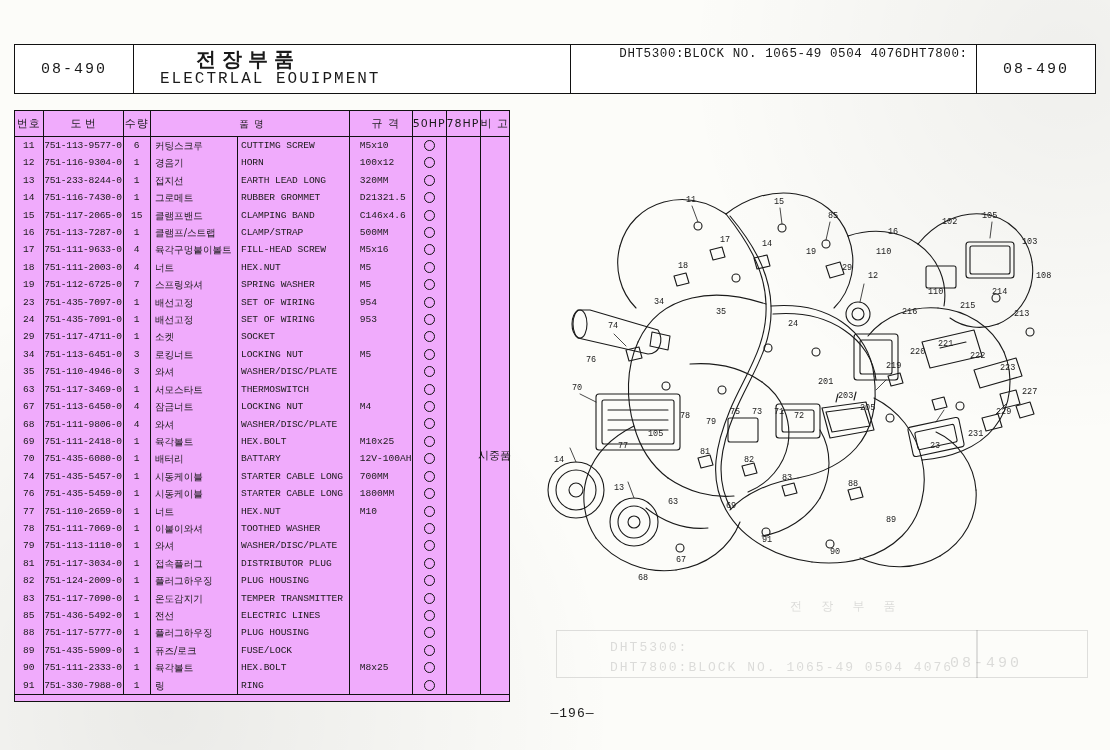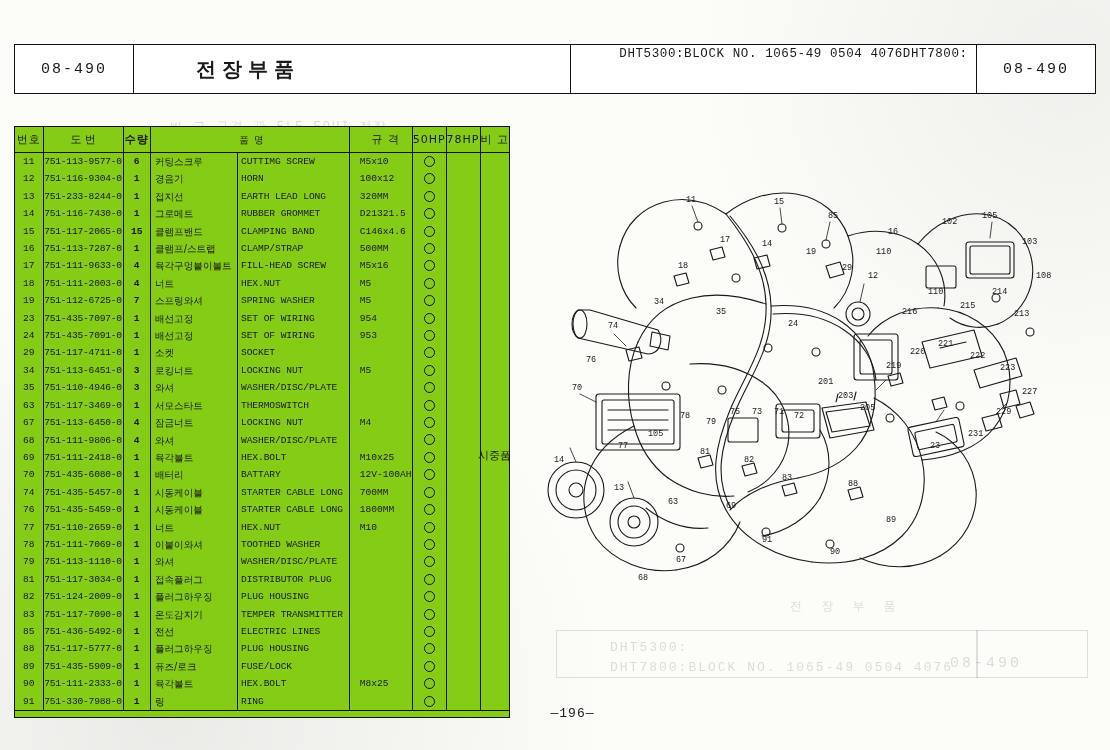"ELECTRLAL EOUIPMENT" div.en { html: none -> <div>ELECTRLAL EOUIPMENT</div> }
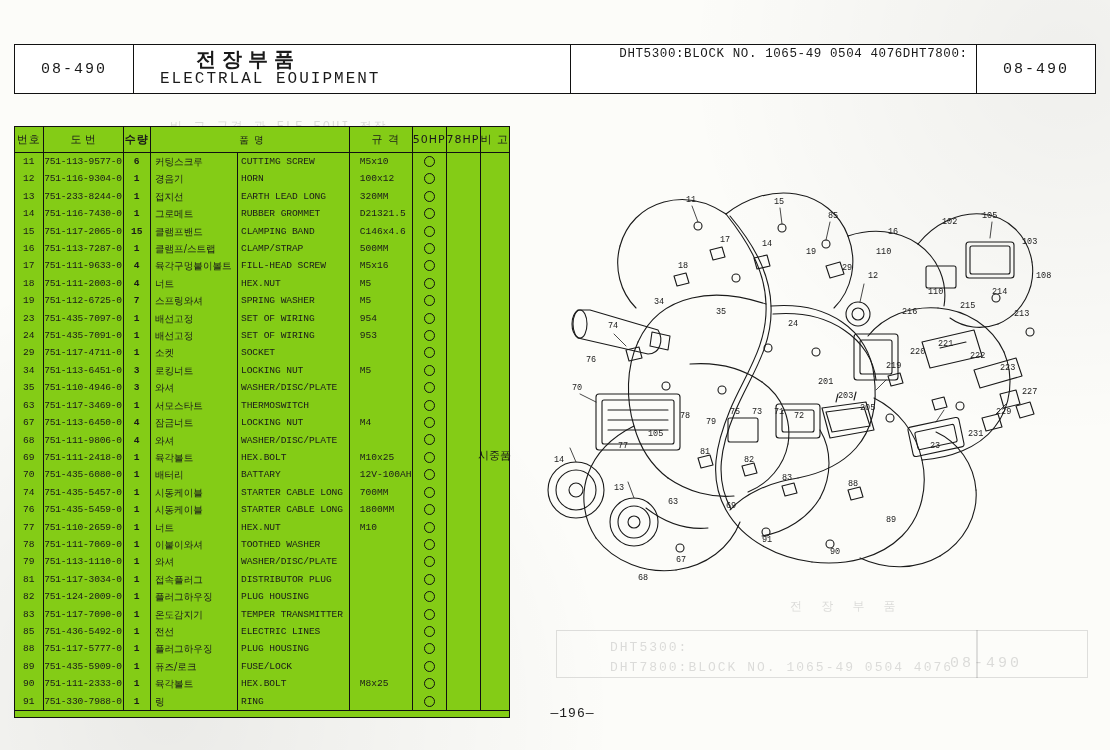"번호" .tbl { background: #84cc16 -> #f0abfc; top: 126px -> 110px }
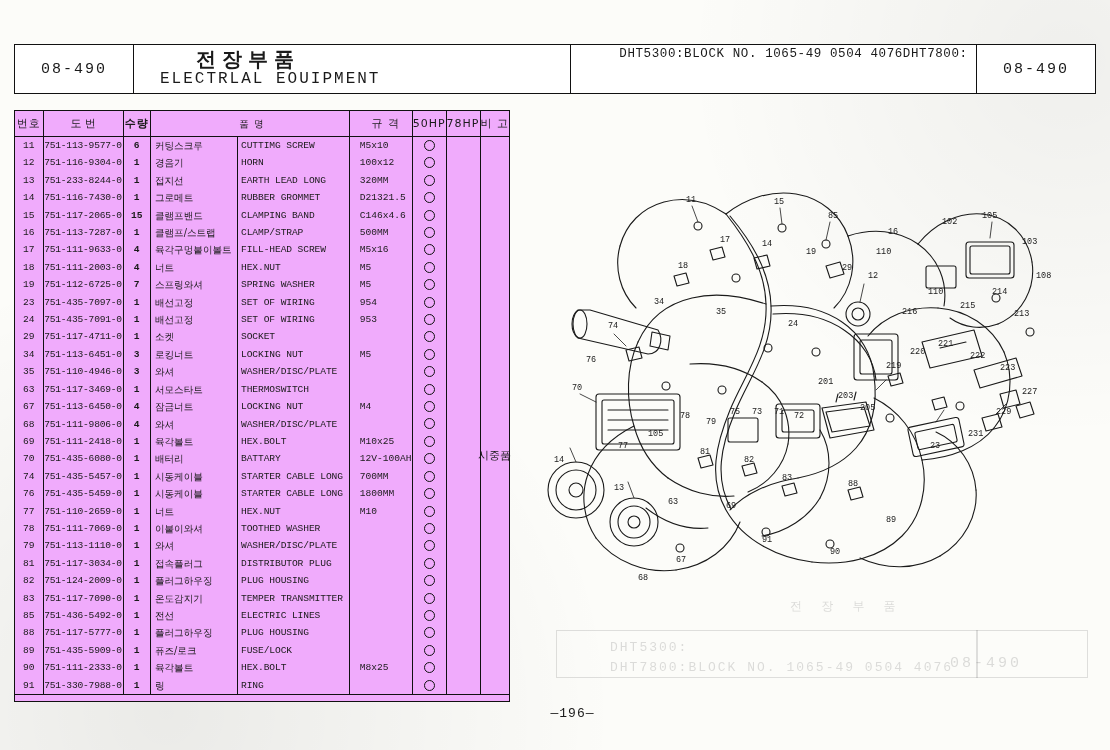"수량" .c-qty { font-weight: bold -> none }
